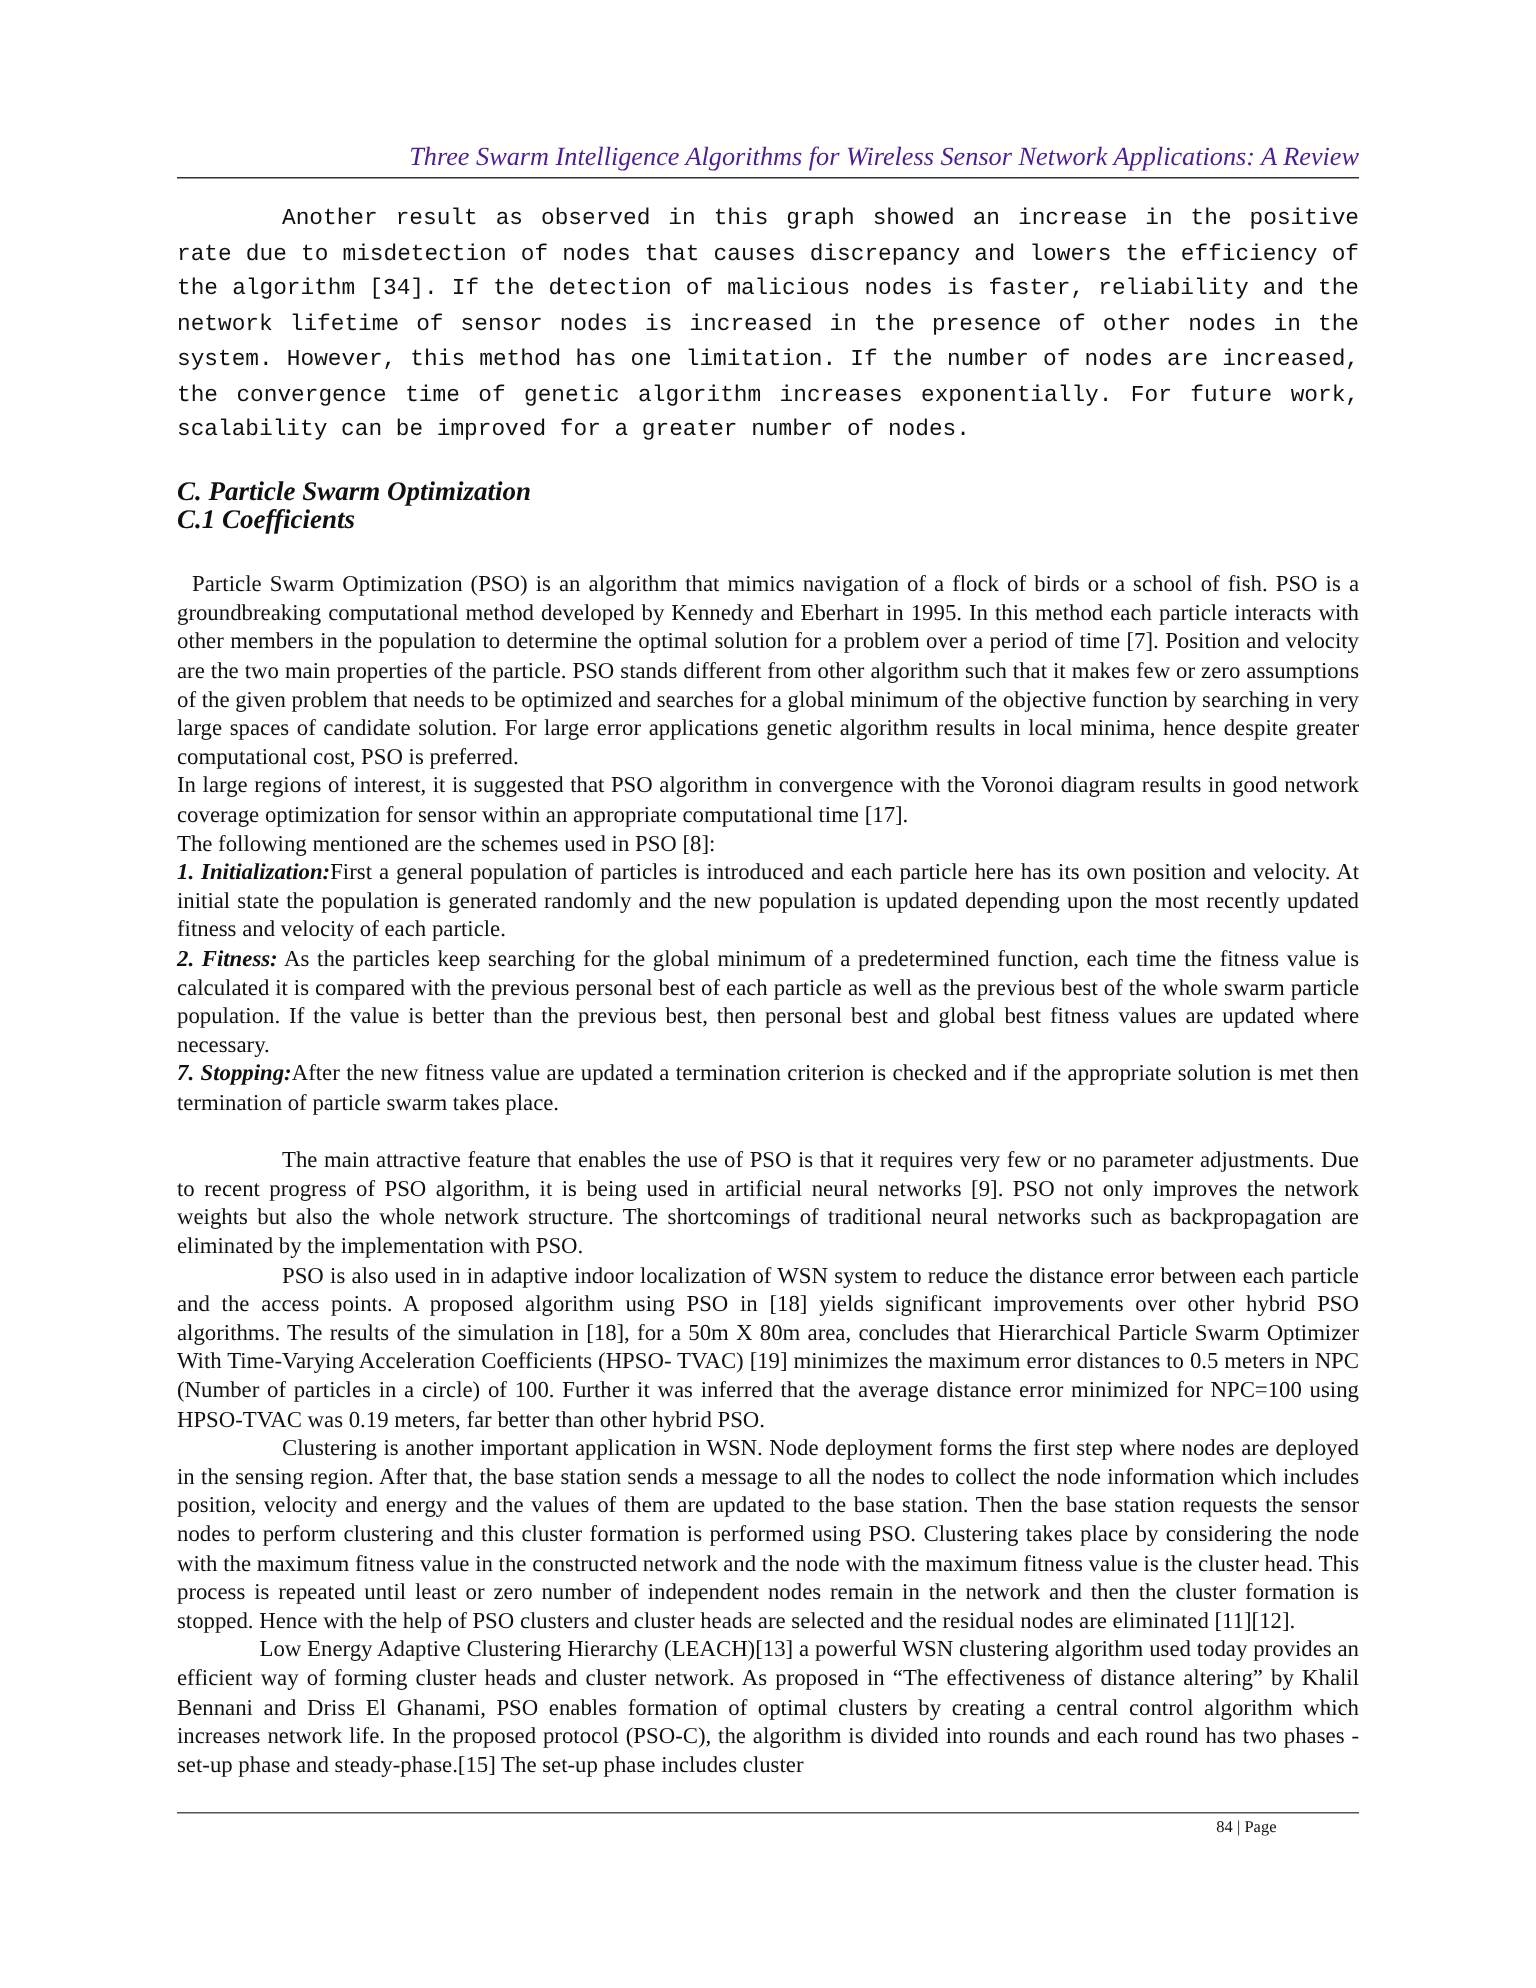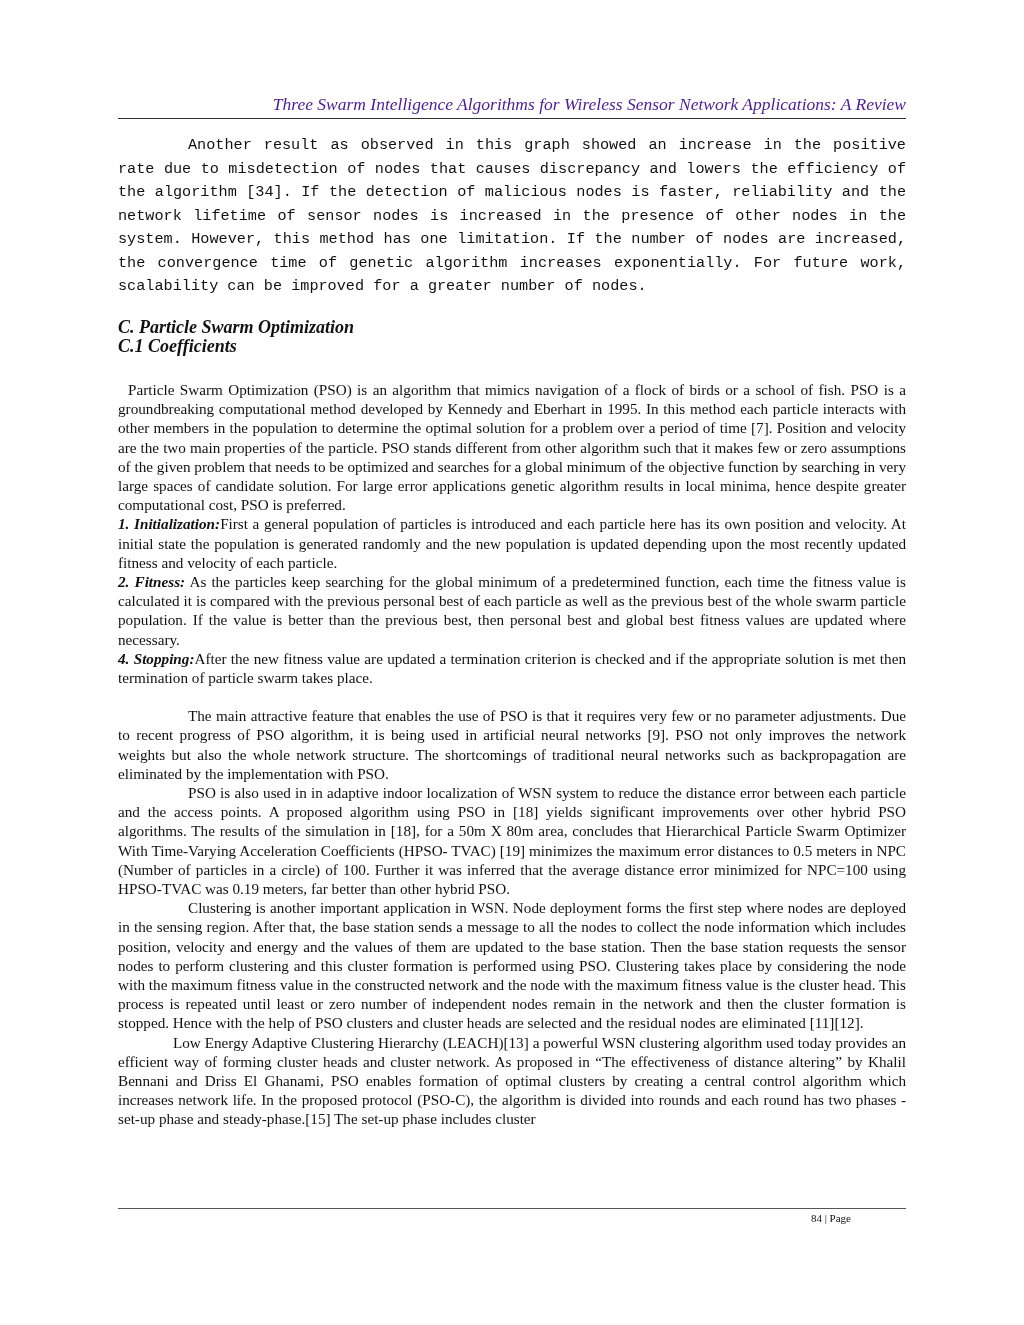"In large regions of interest," p.p { html: none -> <p>In large regions of interest, it is suggested that PSO algorithm in convergence with the Voronoi diagram results in good network coverage optimization for sensor within an appropriate computational time [17].</p> }
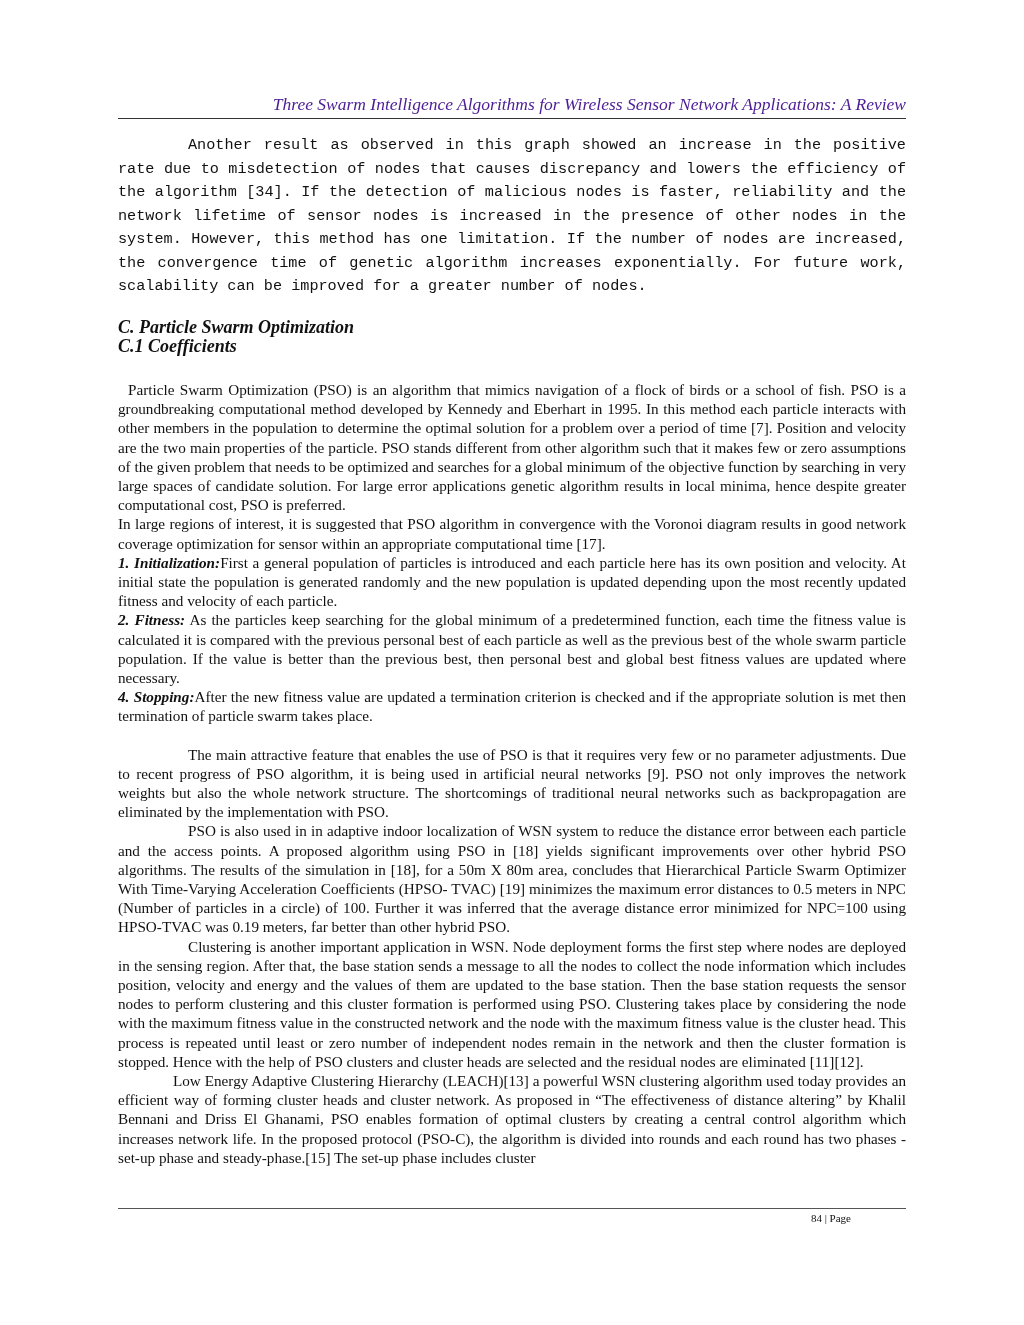"The following mentioned are the" p.p { html: none -> <p>The following mentioned are the schemes used in PSO [8]:</p> }
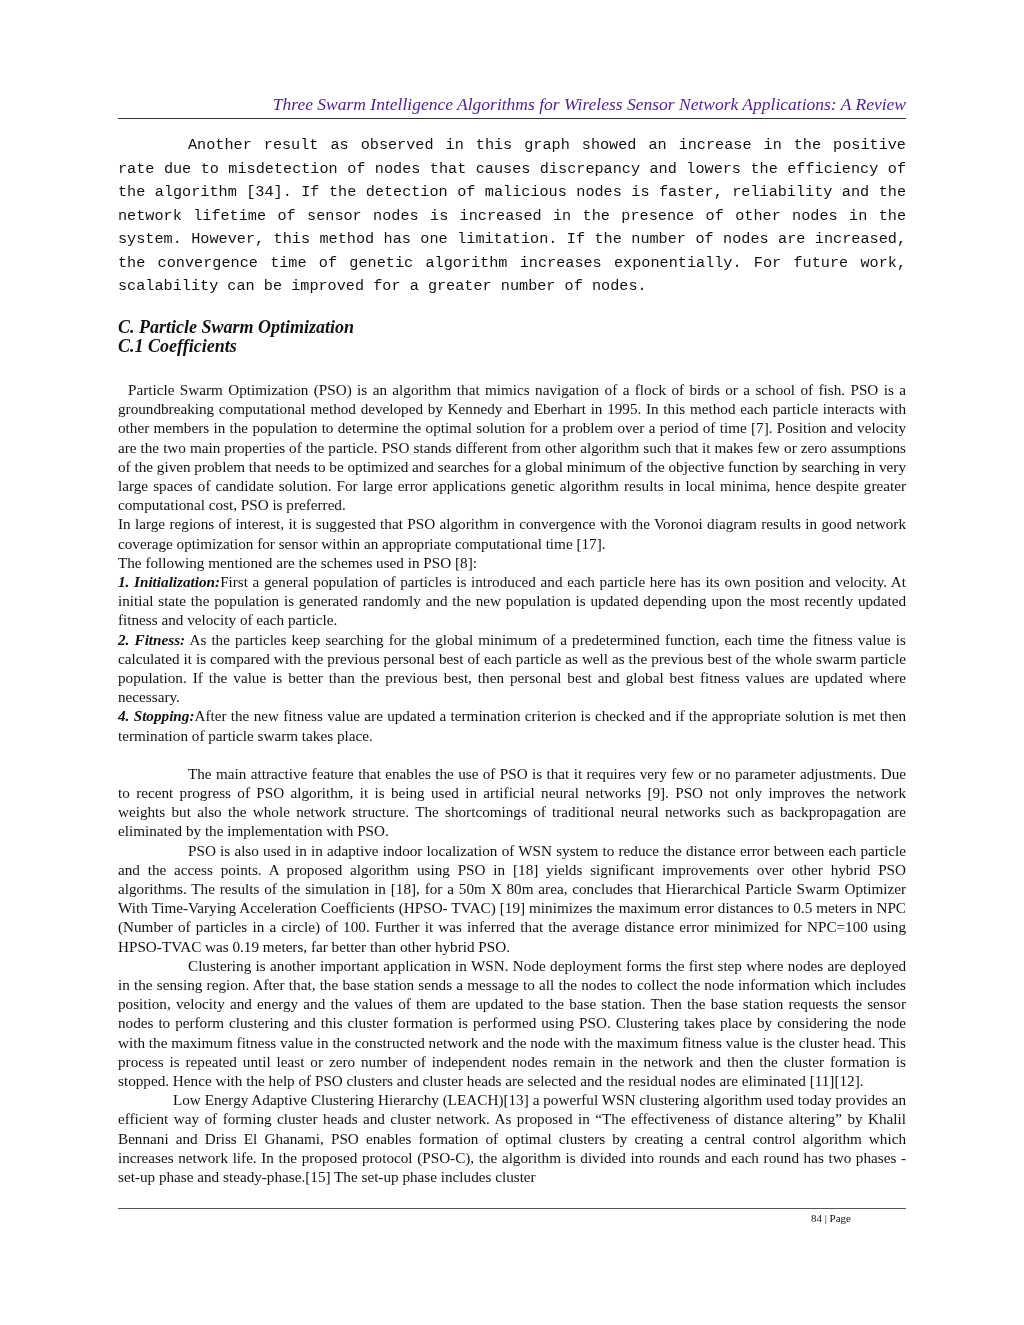"4. Stopping:" span.bi { text: 4 -> 7 }
